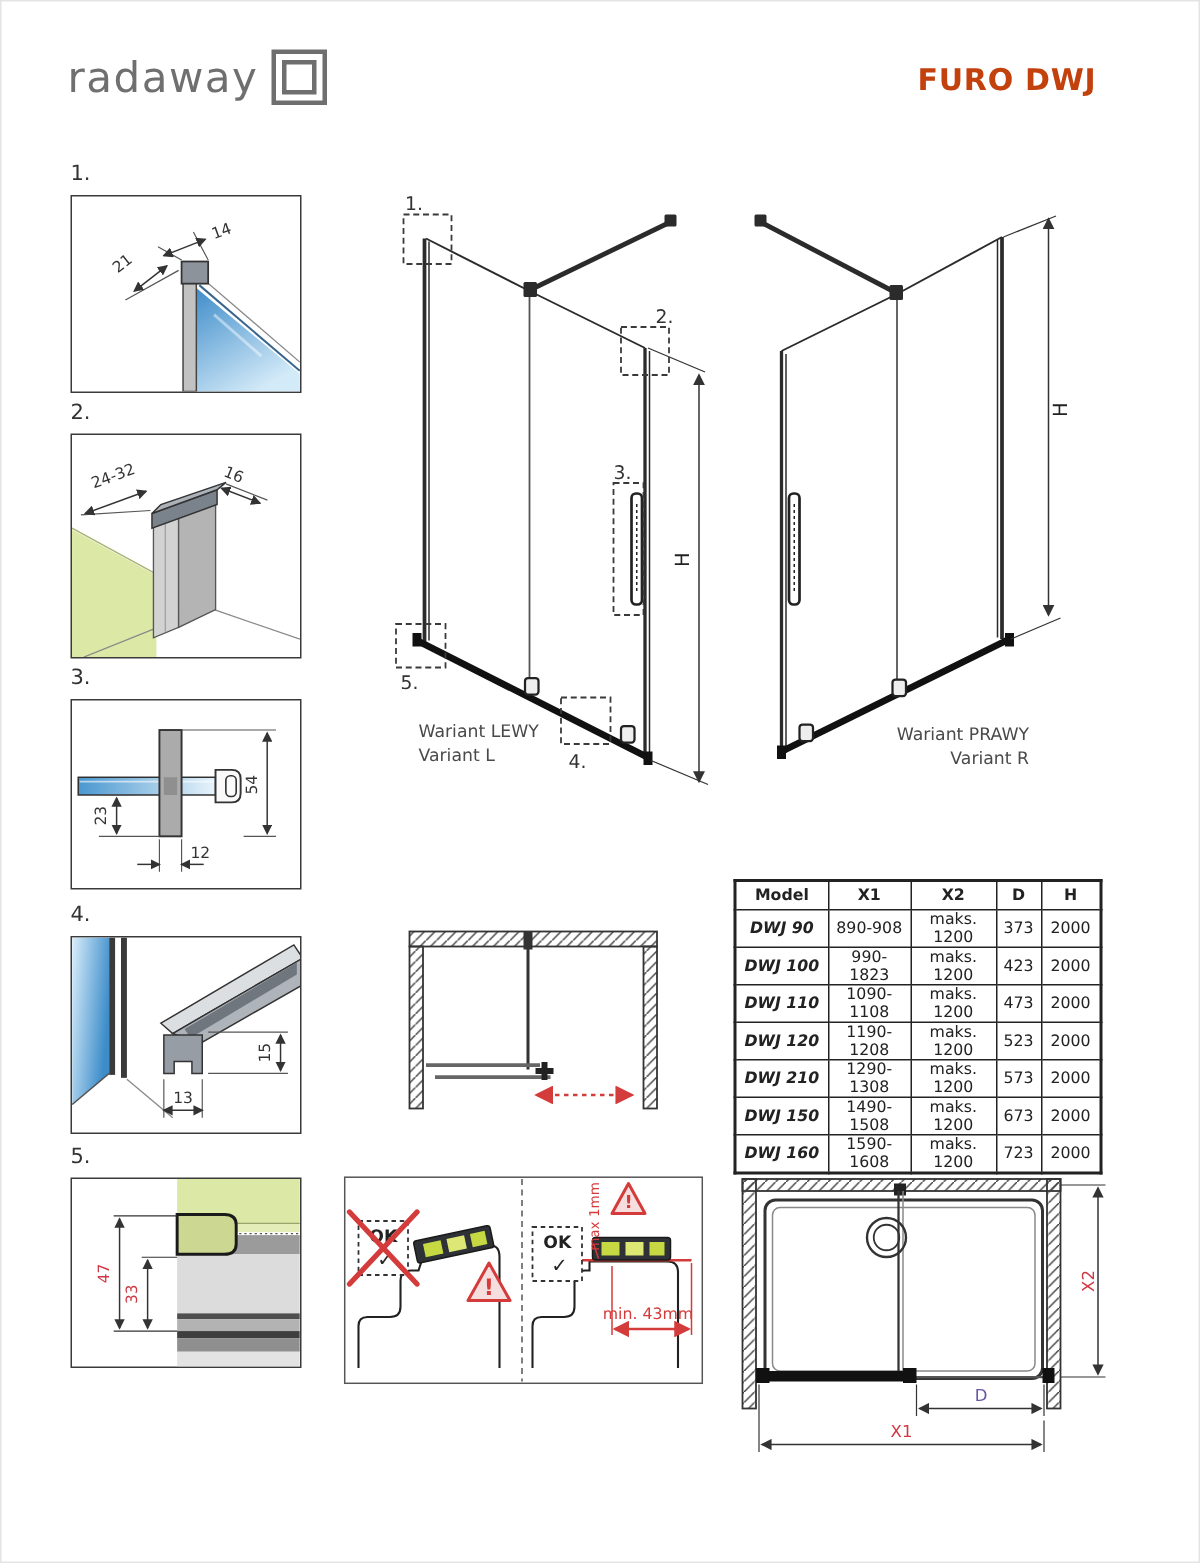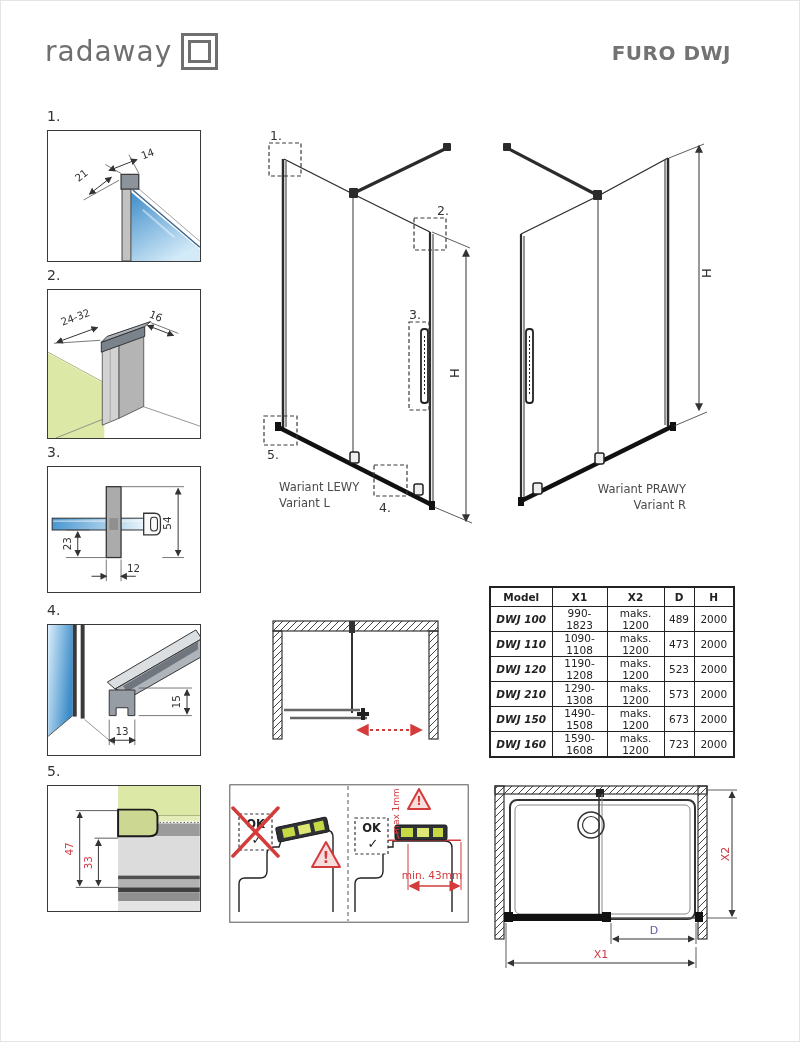"FURO DWJ" .doc-title { color: #737373 -> #c2410c }
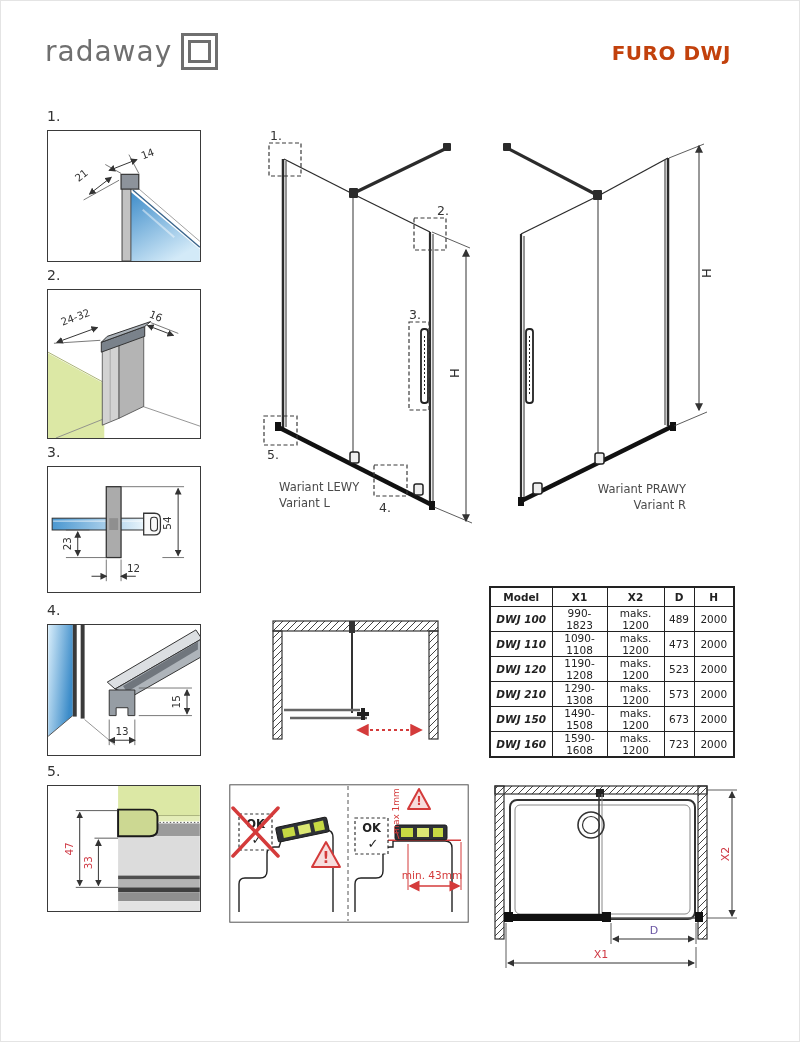"DWJ 90" tr { html: none -> <tr> <td>DWJ 90</td> <td>890-908</td> <td>maks. 1200</td> <td>373</td> <td>2000</td> </tr> }
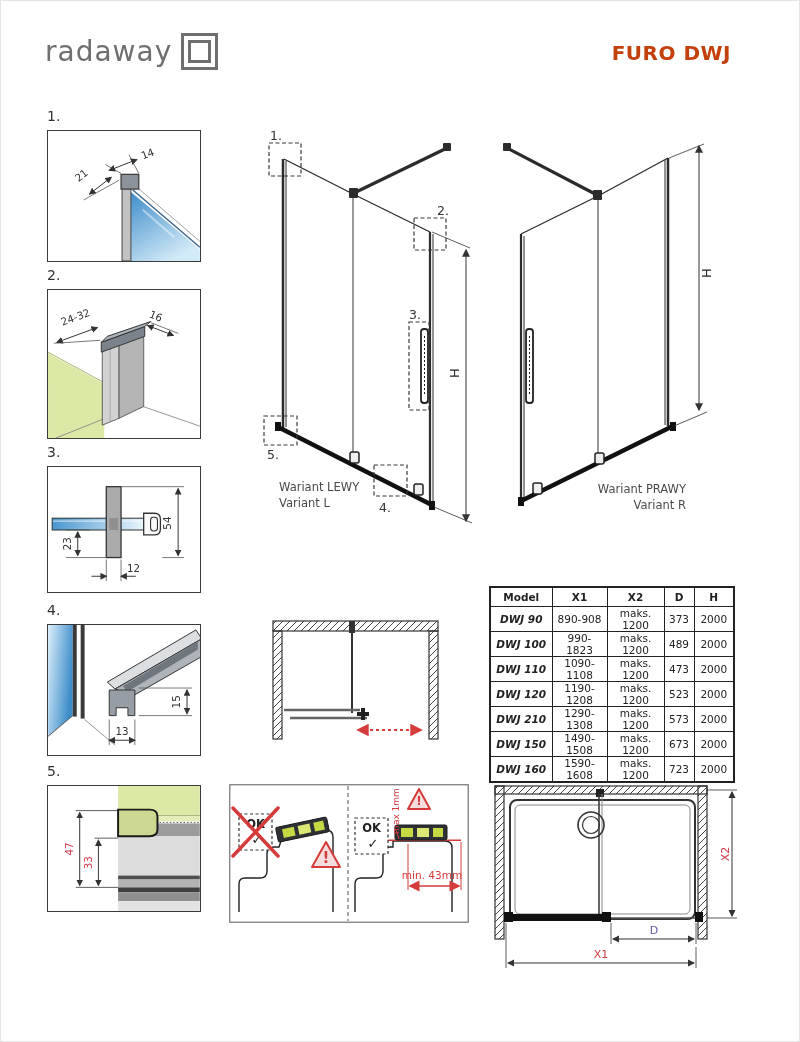"489" td { text: 489 -> 423 }
